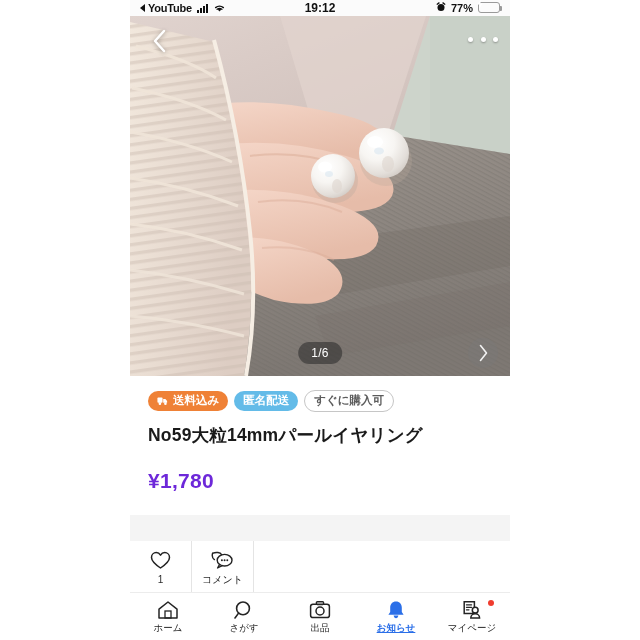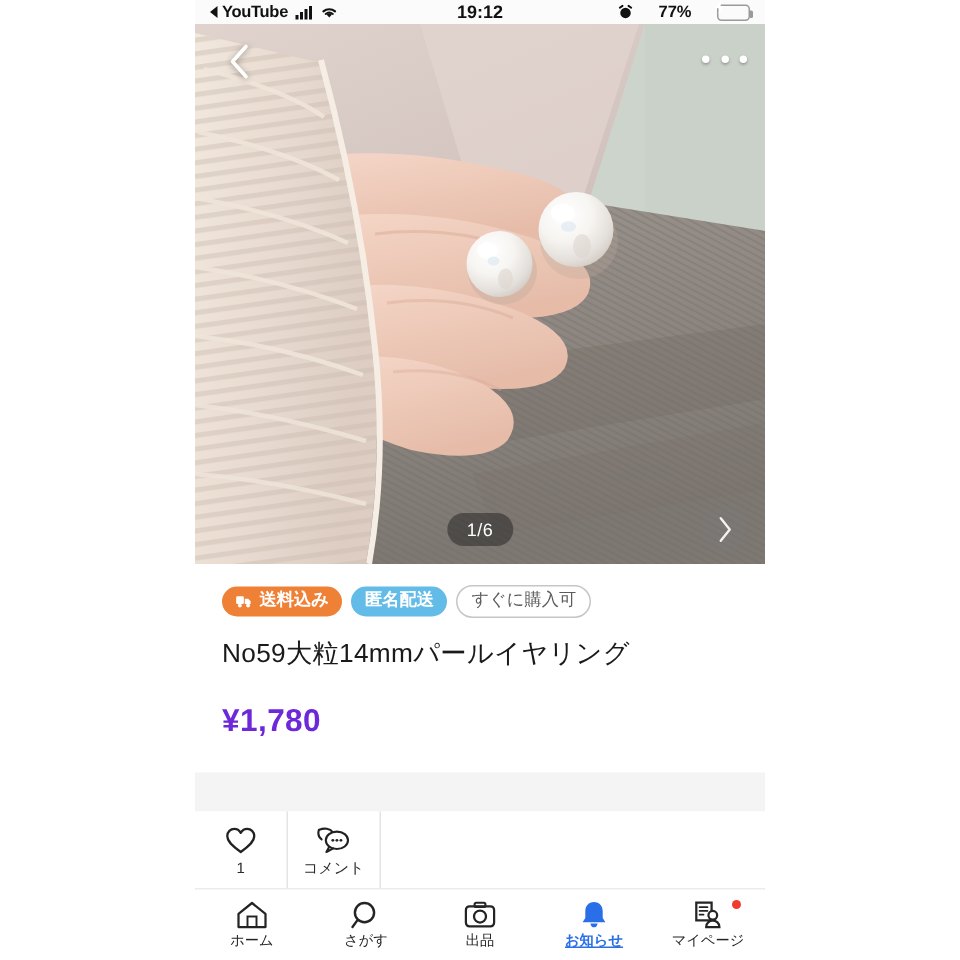"77%" .sb-right { align-items: center -> none; gap: 17px -> 5px }
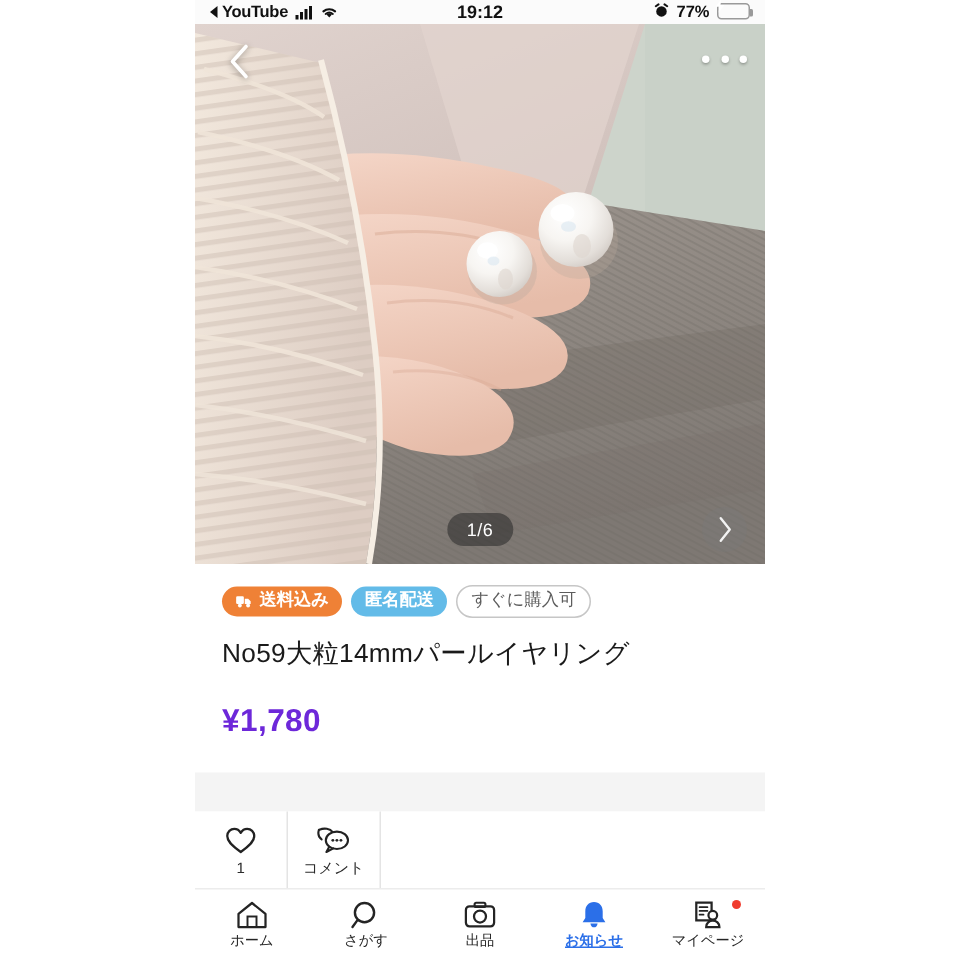"すぐに購入可" .badge.buy { font-weight: 400 -> 700 }
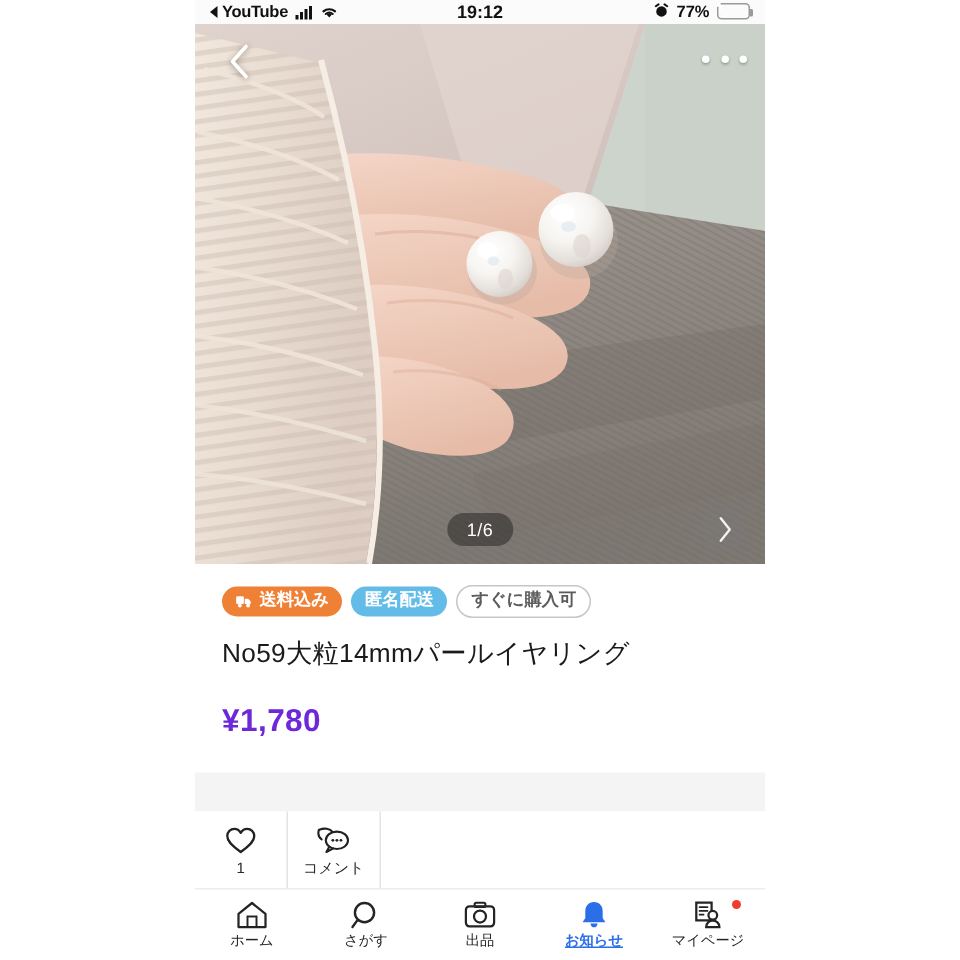"No59大粒14mmパールイヤリング" .title { font-weight: 400 -> 700 }
